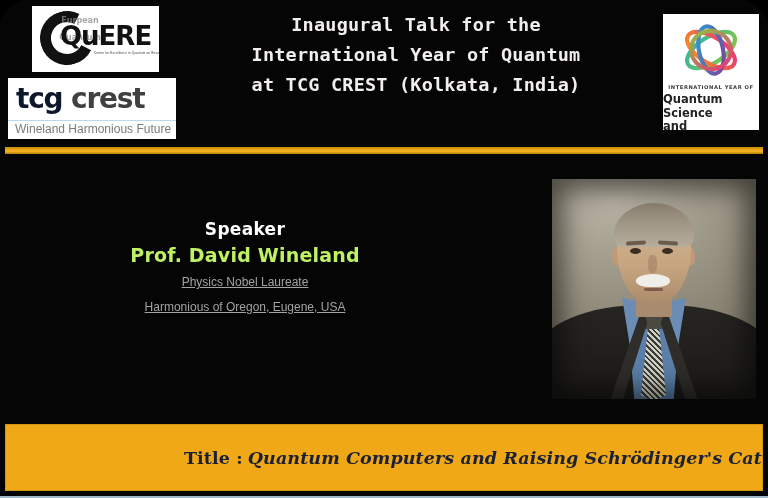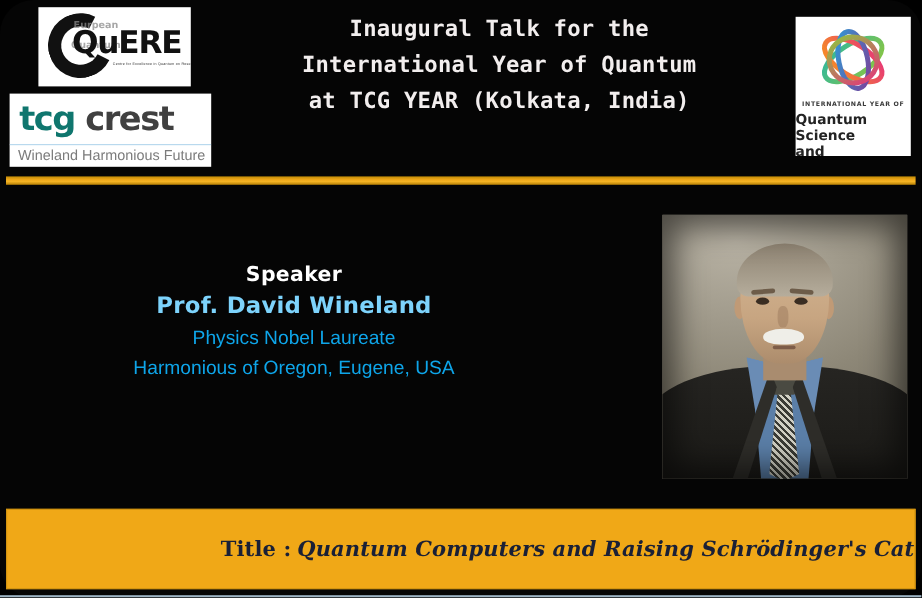"tcg" .tcg-word .tcg { color: #0f766e -> #0f172a }
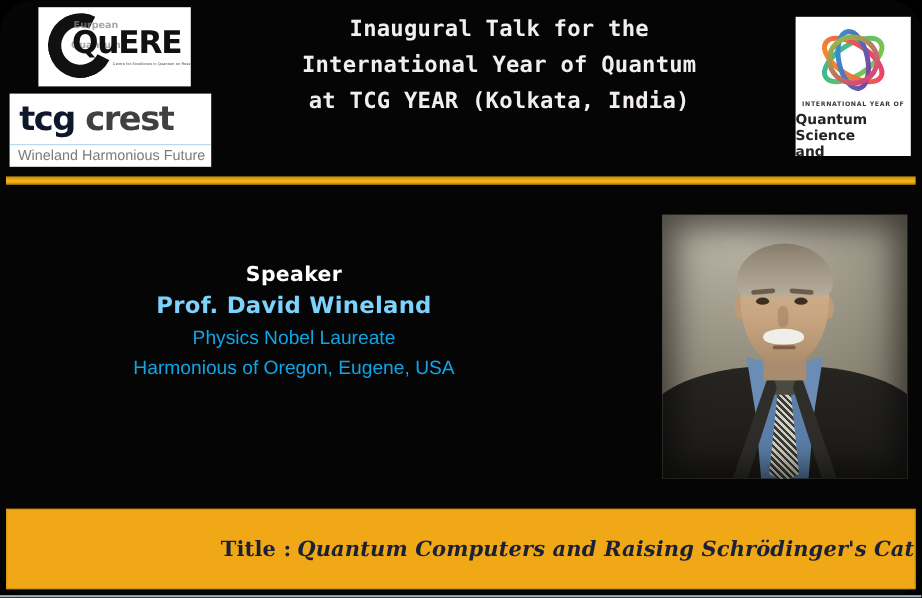"at TCG YEAR (Kolkata, India)" span.line { text: YEAR -> CREST }
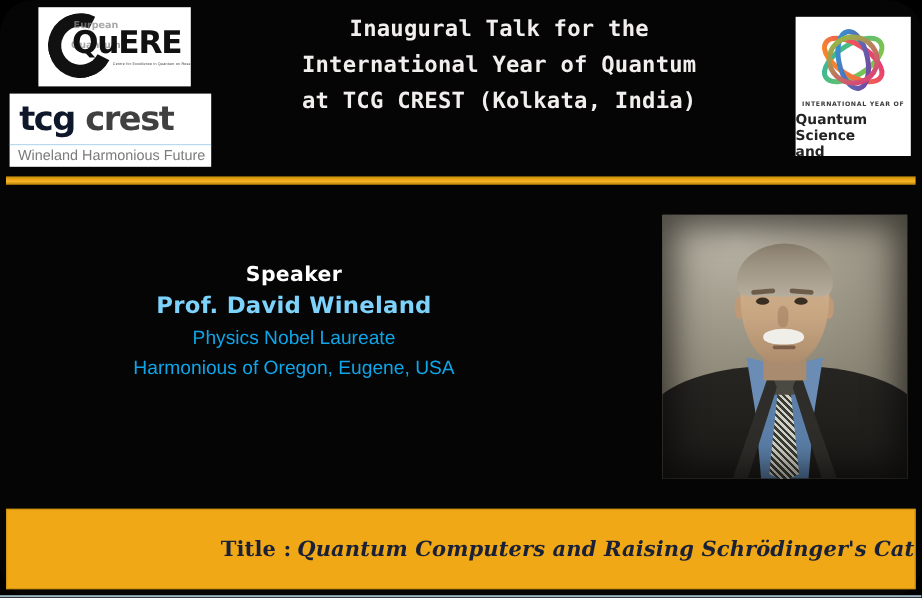"Prof. David Wineland" .speaker-name { color: #7dd3fc -> #bef264 }
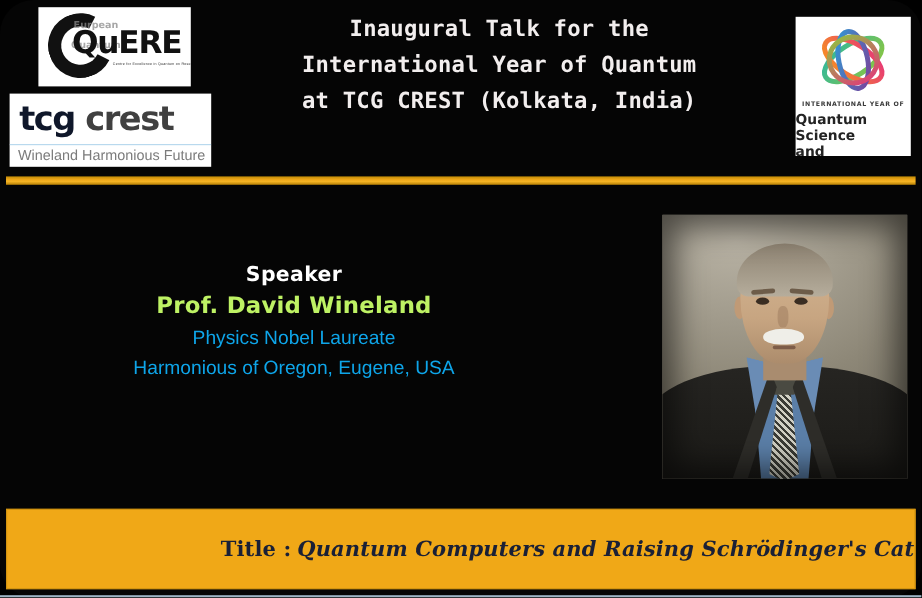"Physics Nobel Laureate" .speaker-role { color: #0ea5e9 -> #a3a3a3; font-size: 16px -> 12px; text-decoration: none -> underline }
